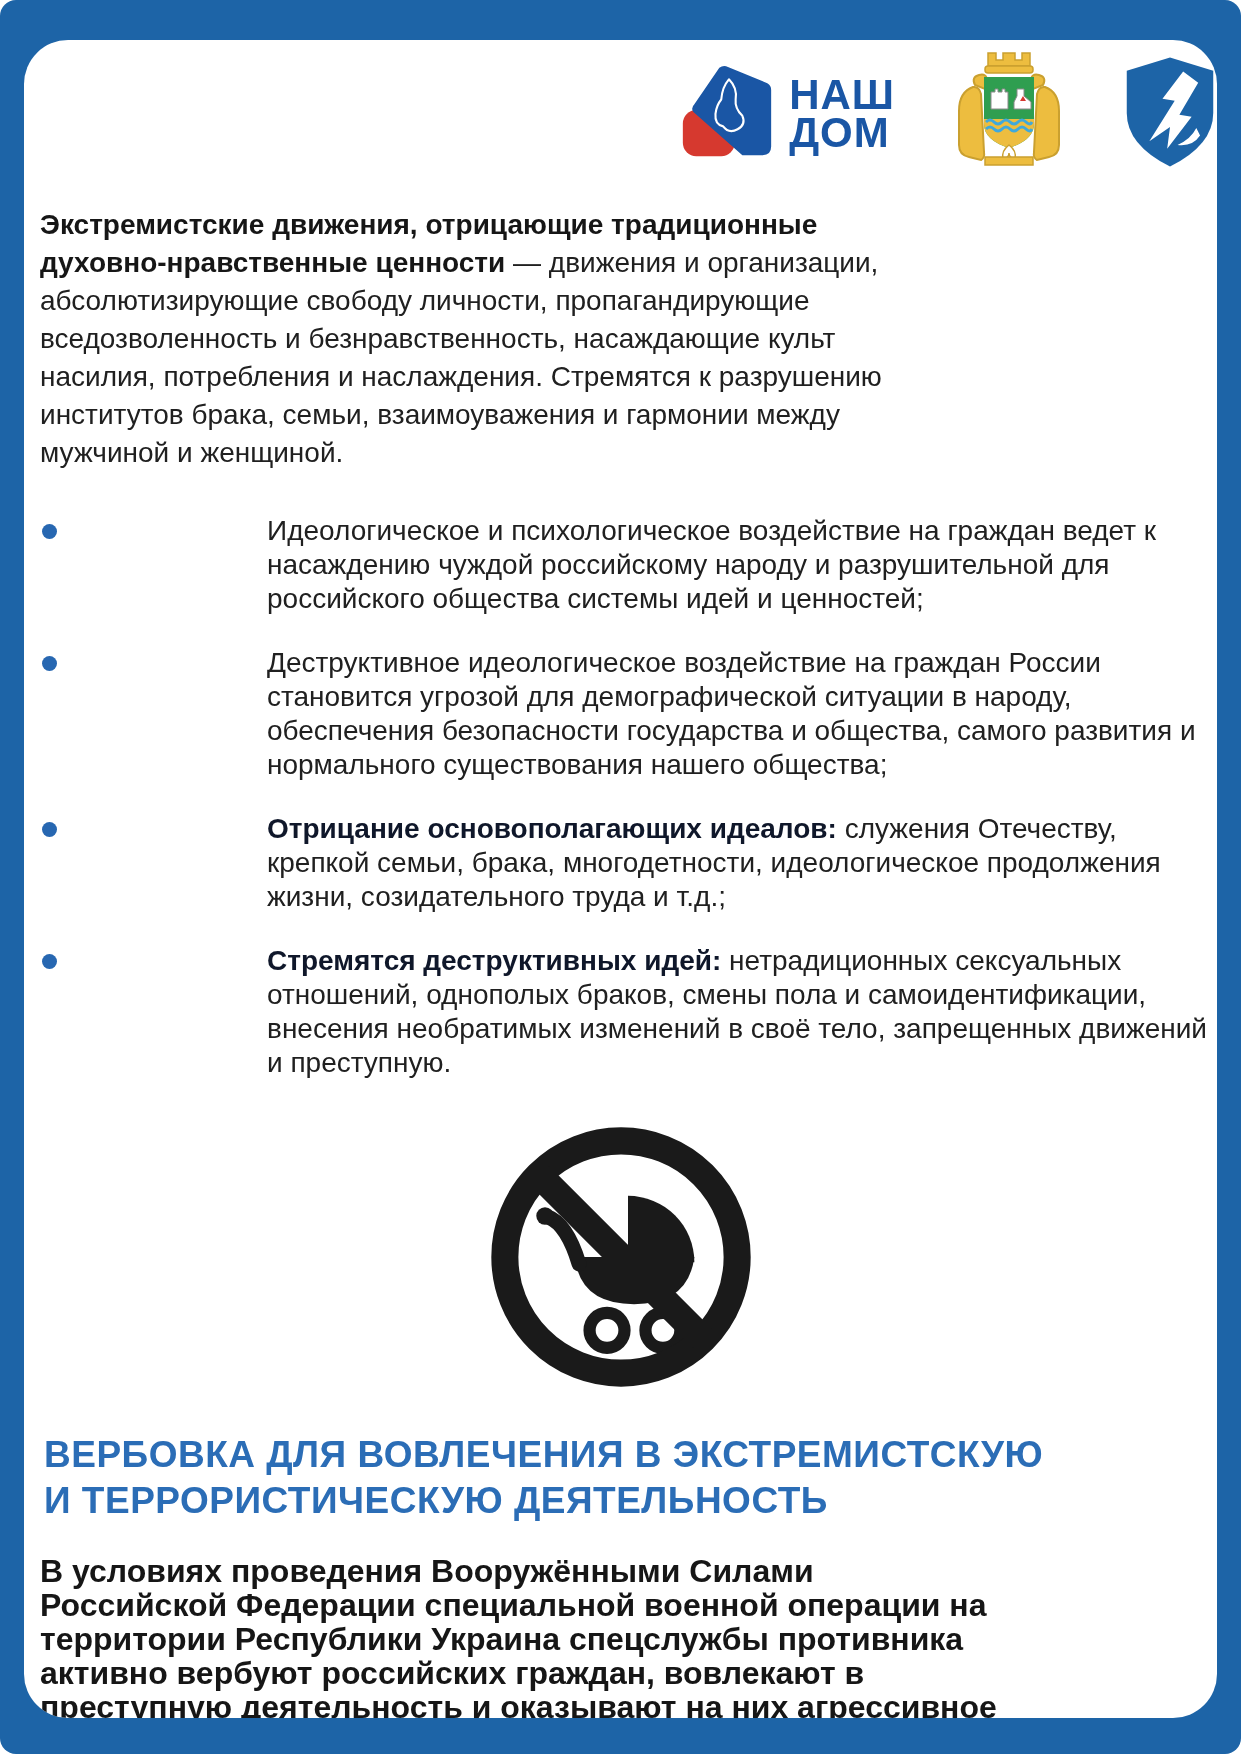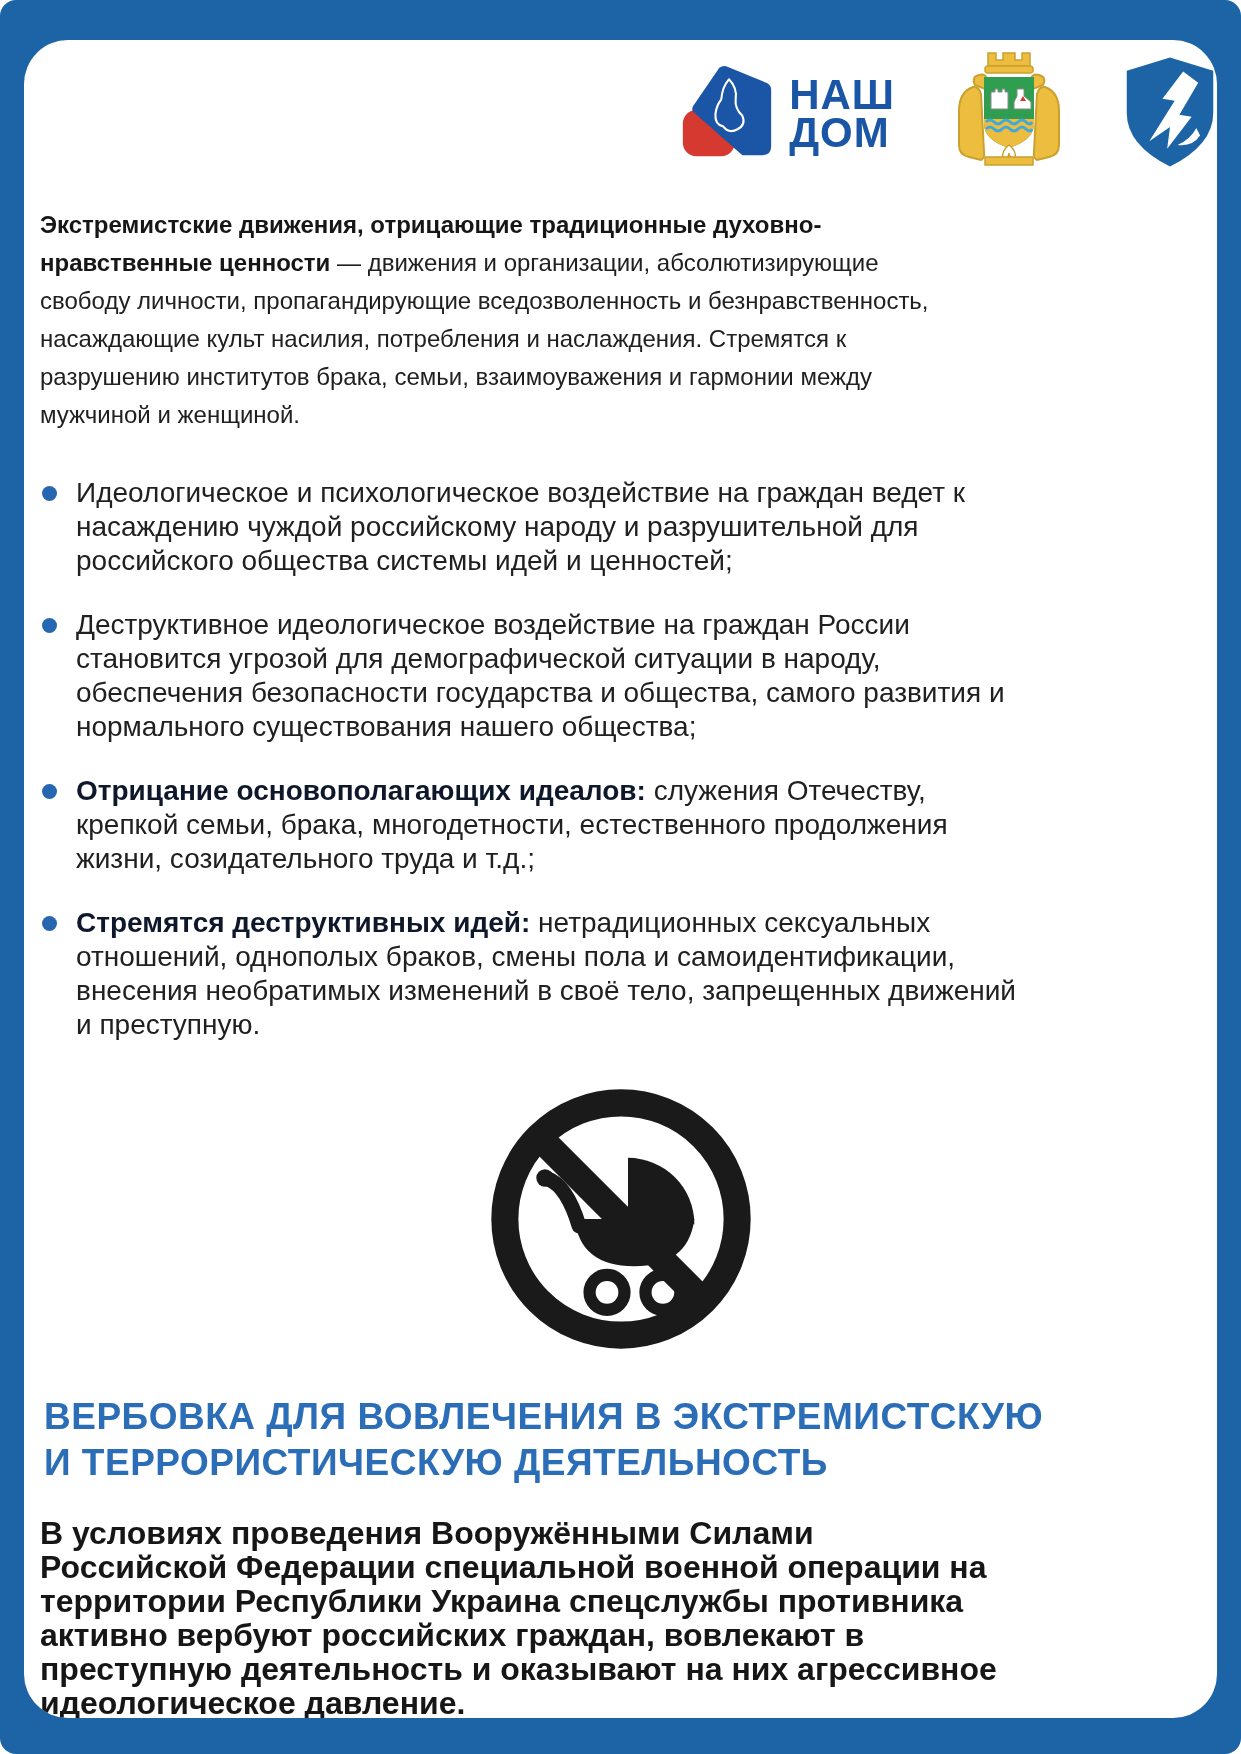"Экстремистские движения, отрицающие" .intro { font-size: 24px -> 28px }
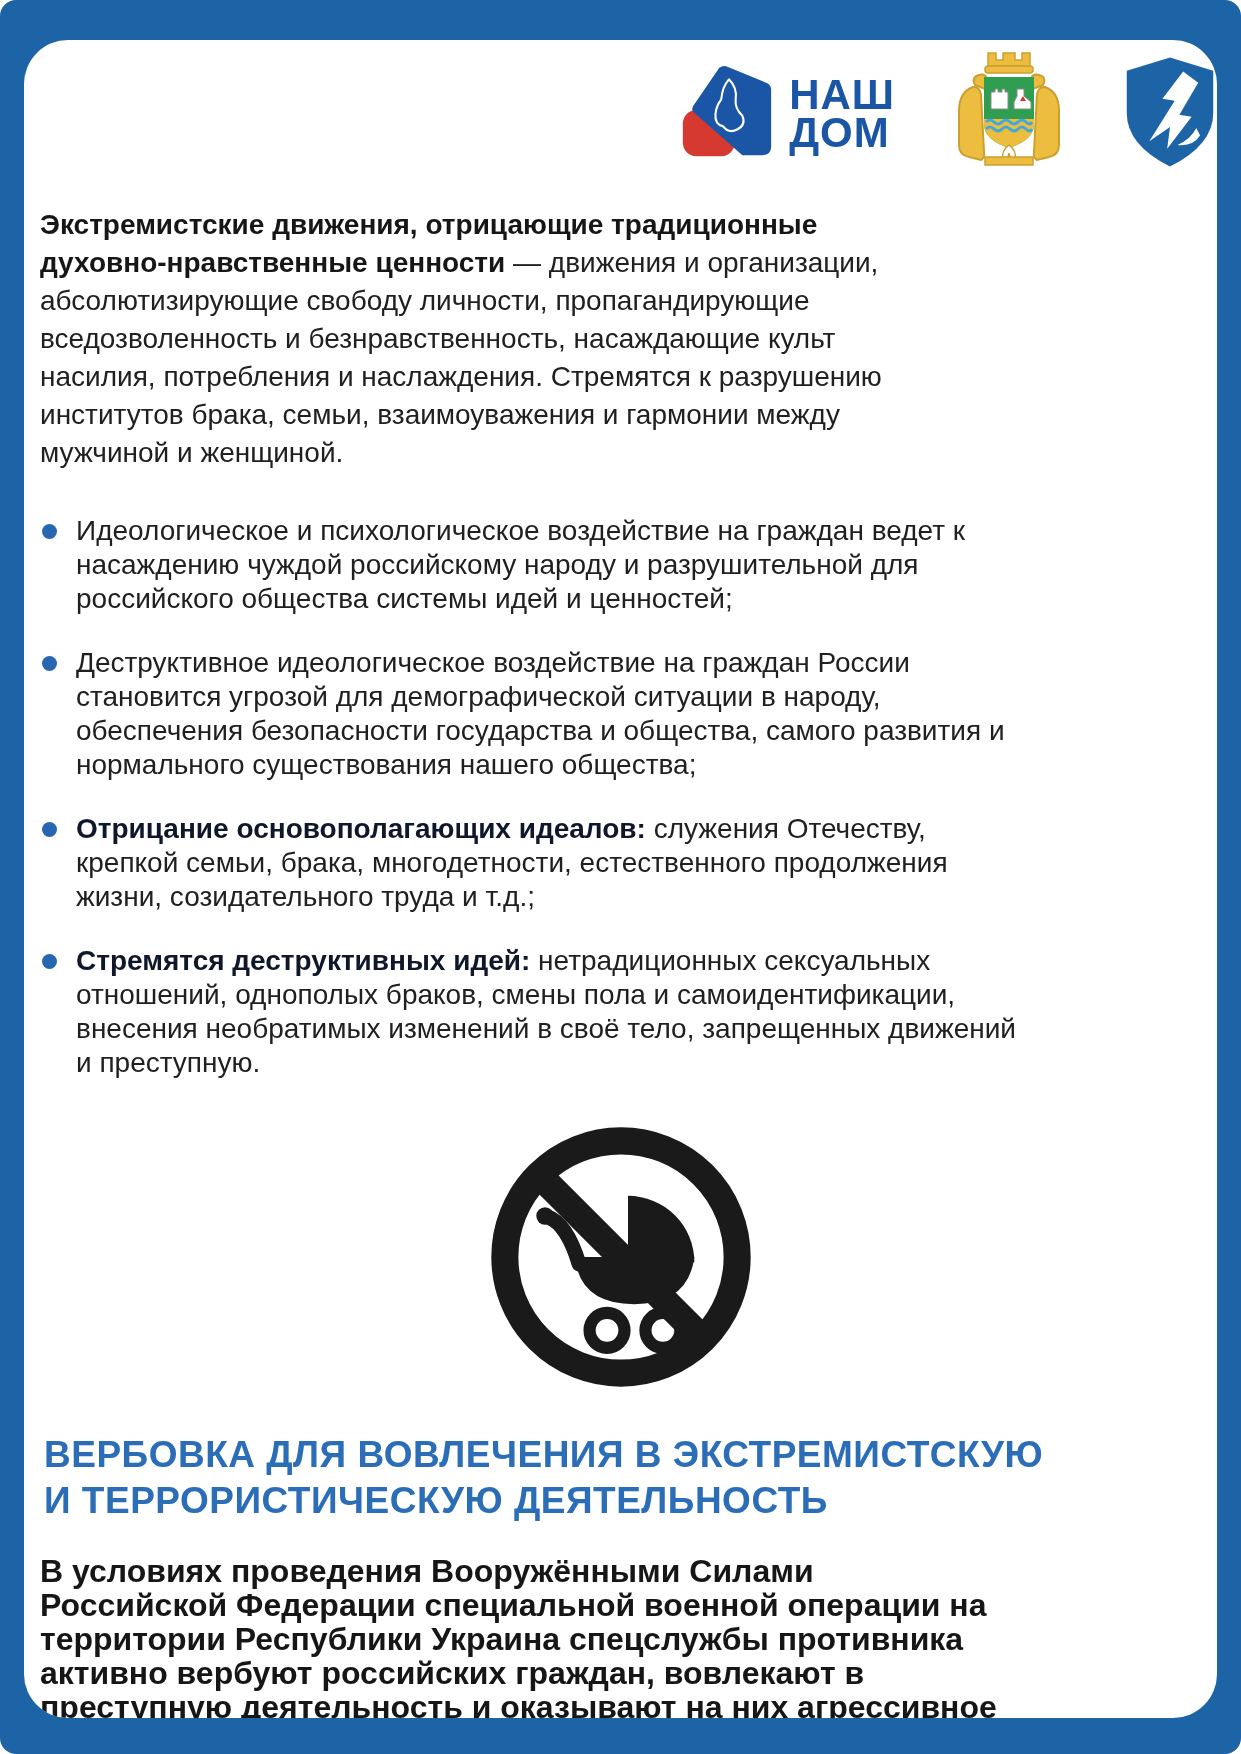"Идеологическое и психологическое" .bullets li { justify-content: none -> space-between; margin: 0 14px 30px 0 -> 0 0 30px 0 }
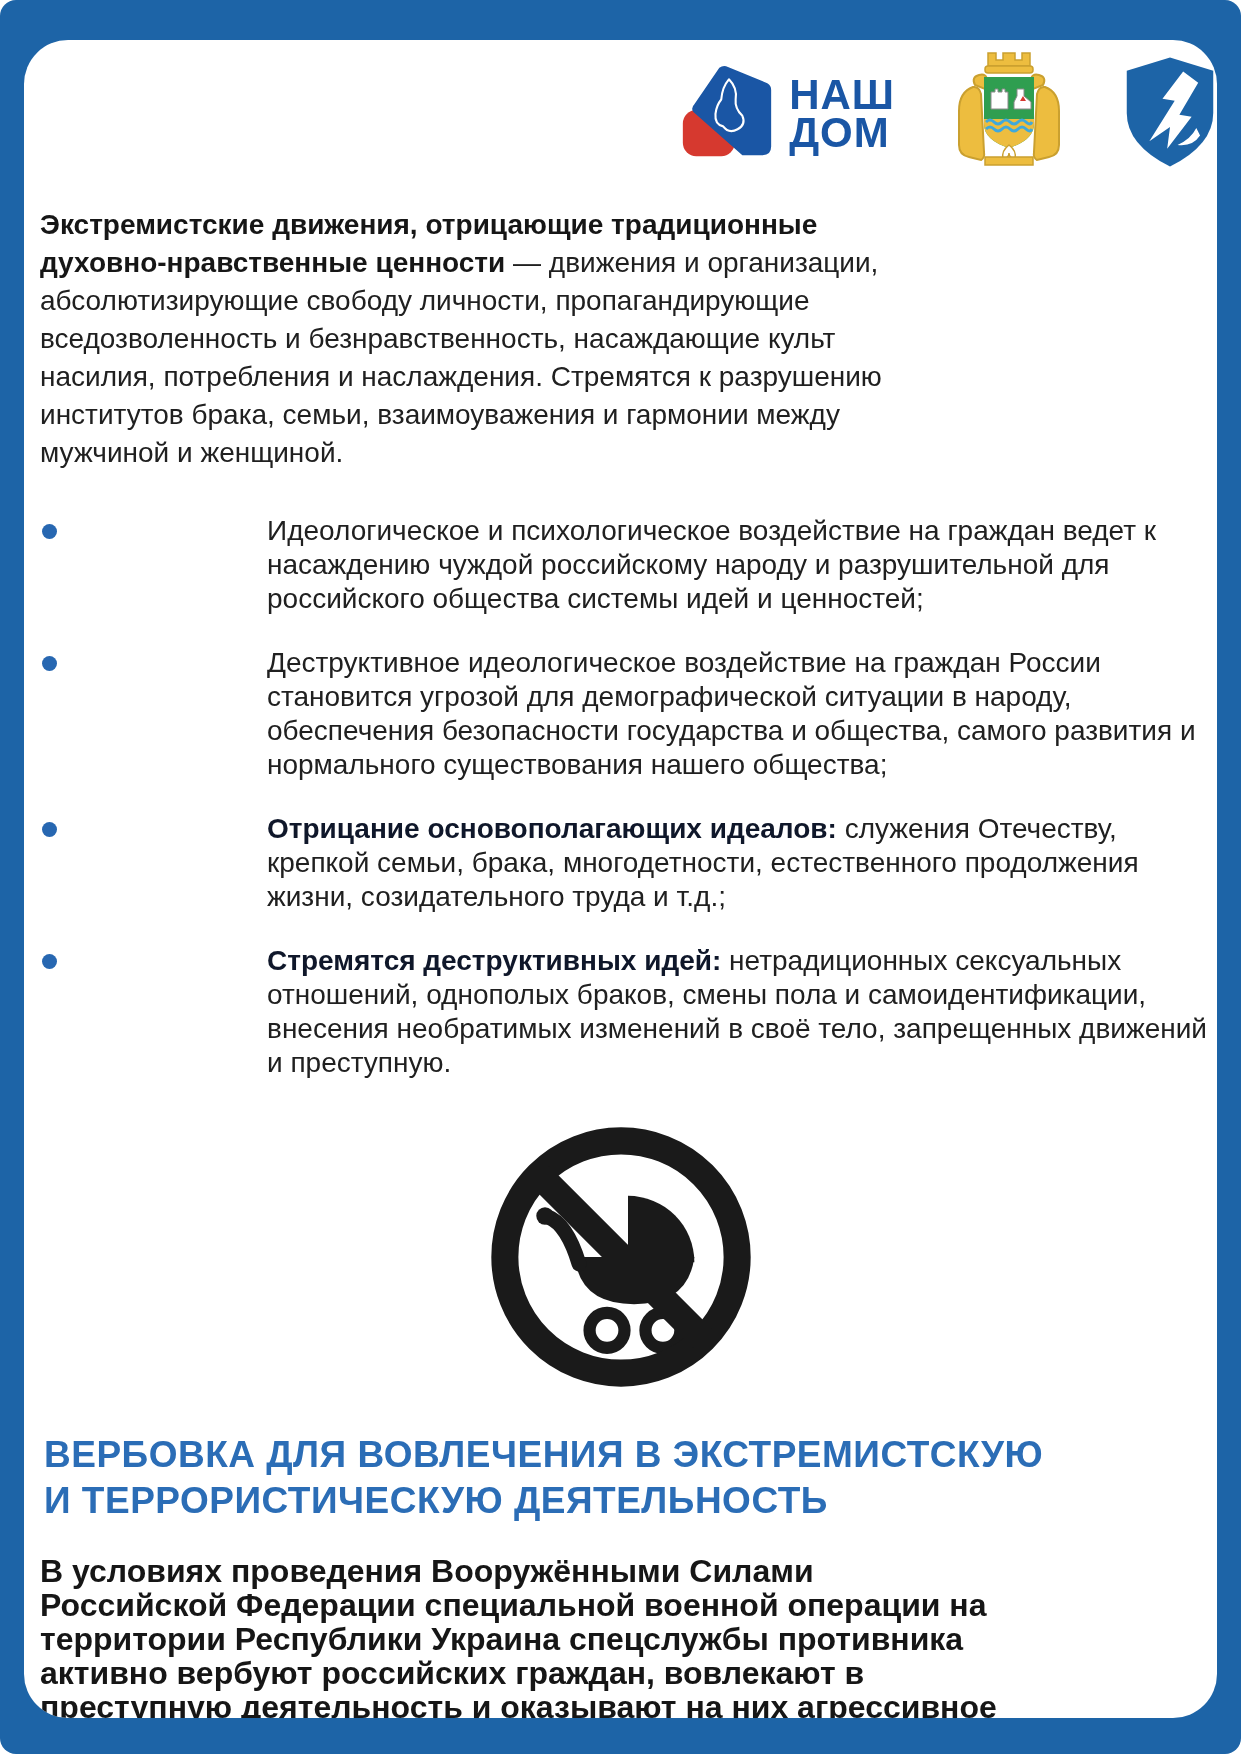"служения Отечеству, крепкой семьи," span { text: естественного -> идеологическое }
